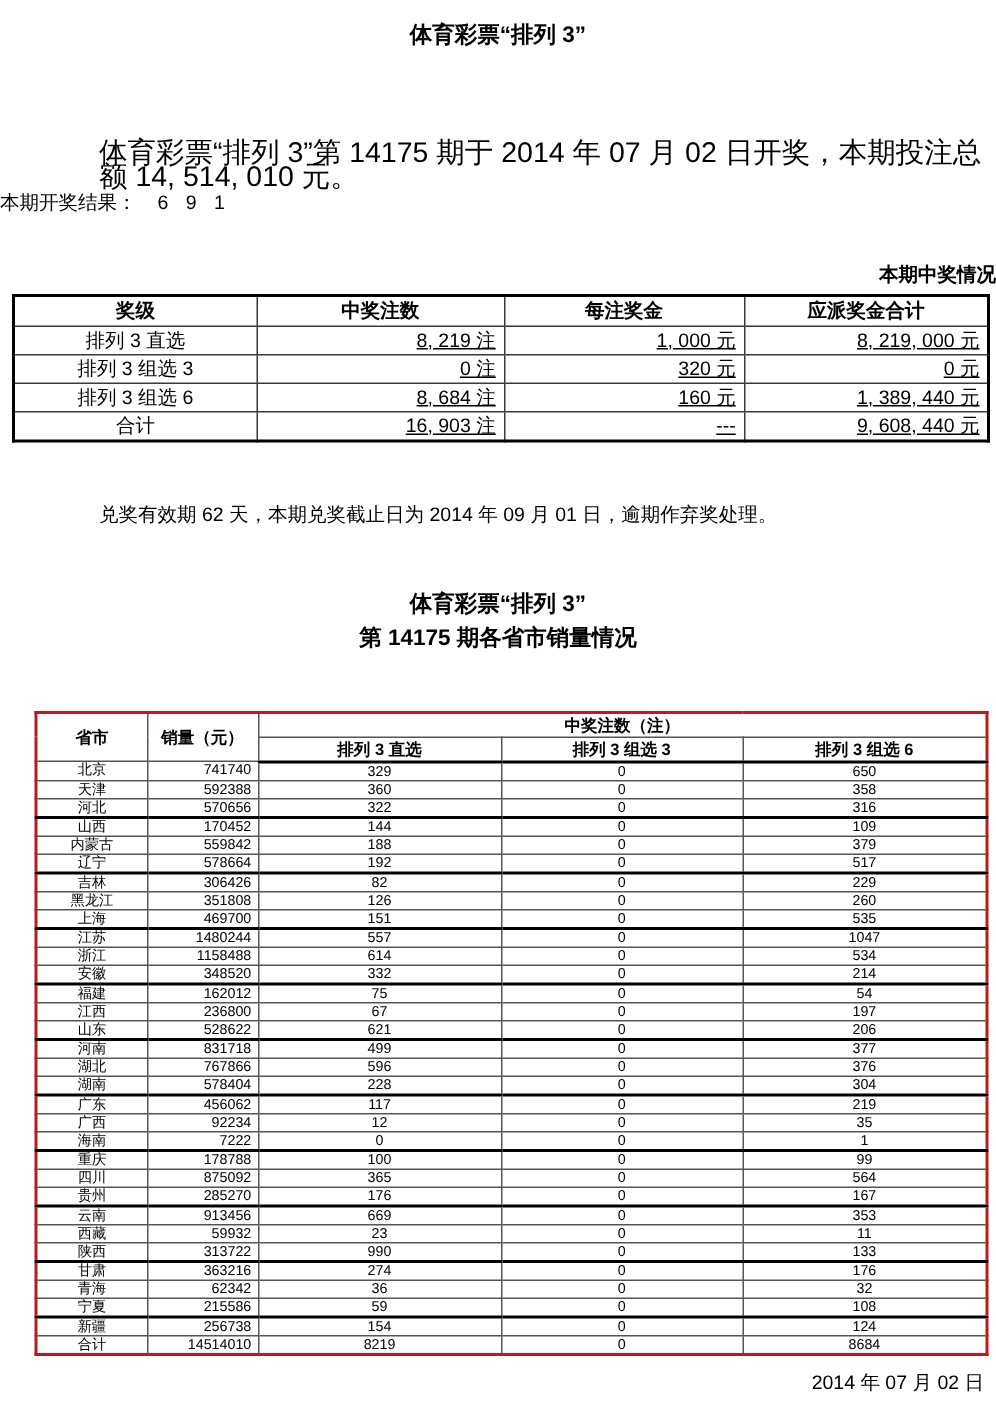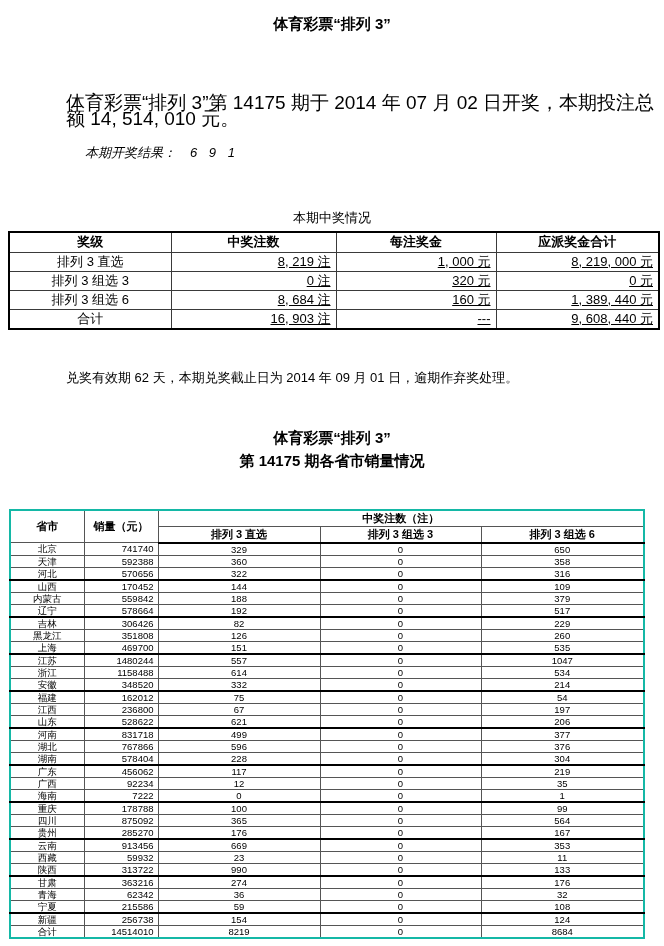"本期开奖结果： 6 9 1" .result-line { font-style: italic -> none; margin-top: 18px -> none; padding-left: 85px -> none }
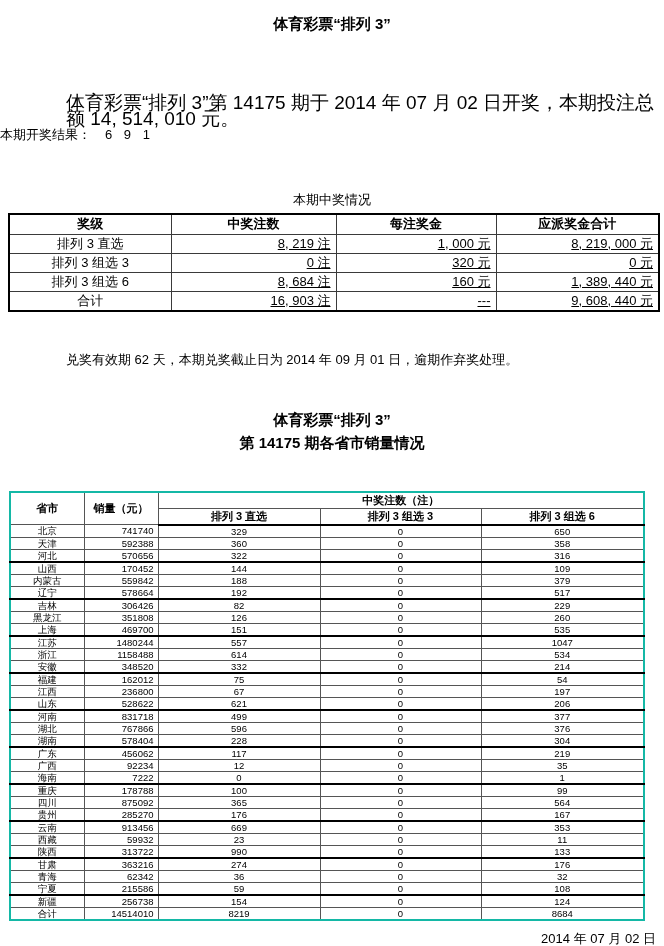"本期中奖情况" .t1-title { font-weight: normal -> bold; margin-top: 49px -> 32px; text-align: center -> right }
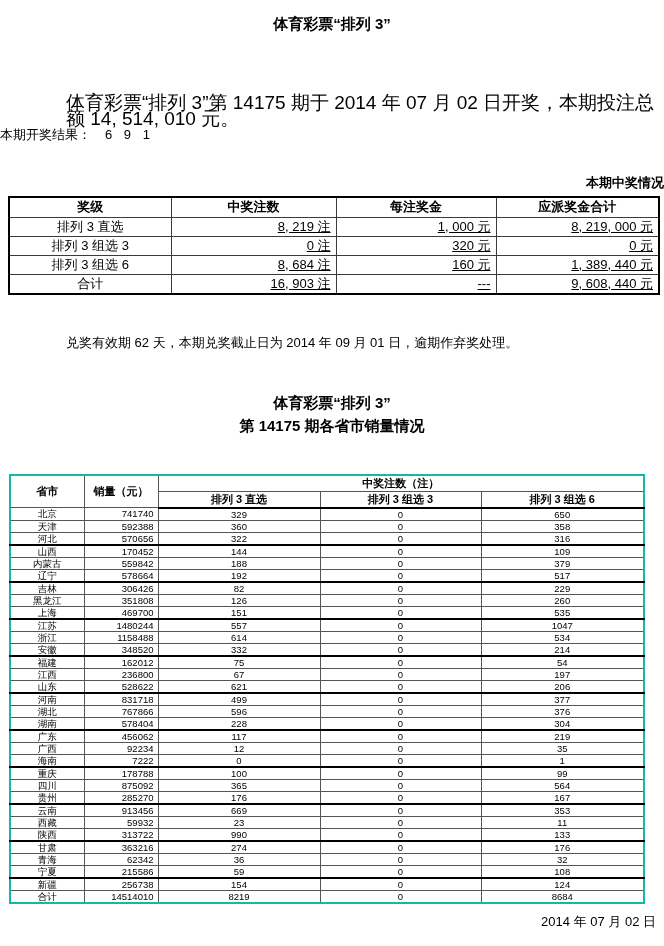"省市" #sales-table { border: 2px solid #14b8a6 -> 2px solid #b91c1c; margin: 37px 0 0 9px -> 37px 0 0 23px }
